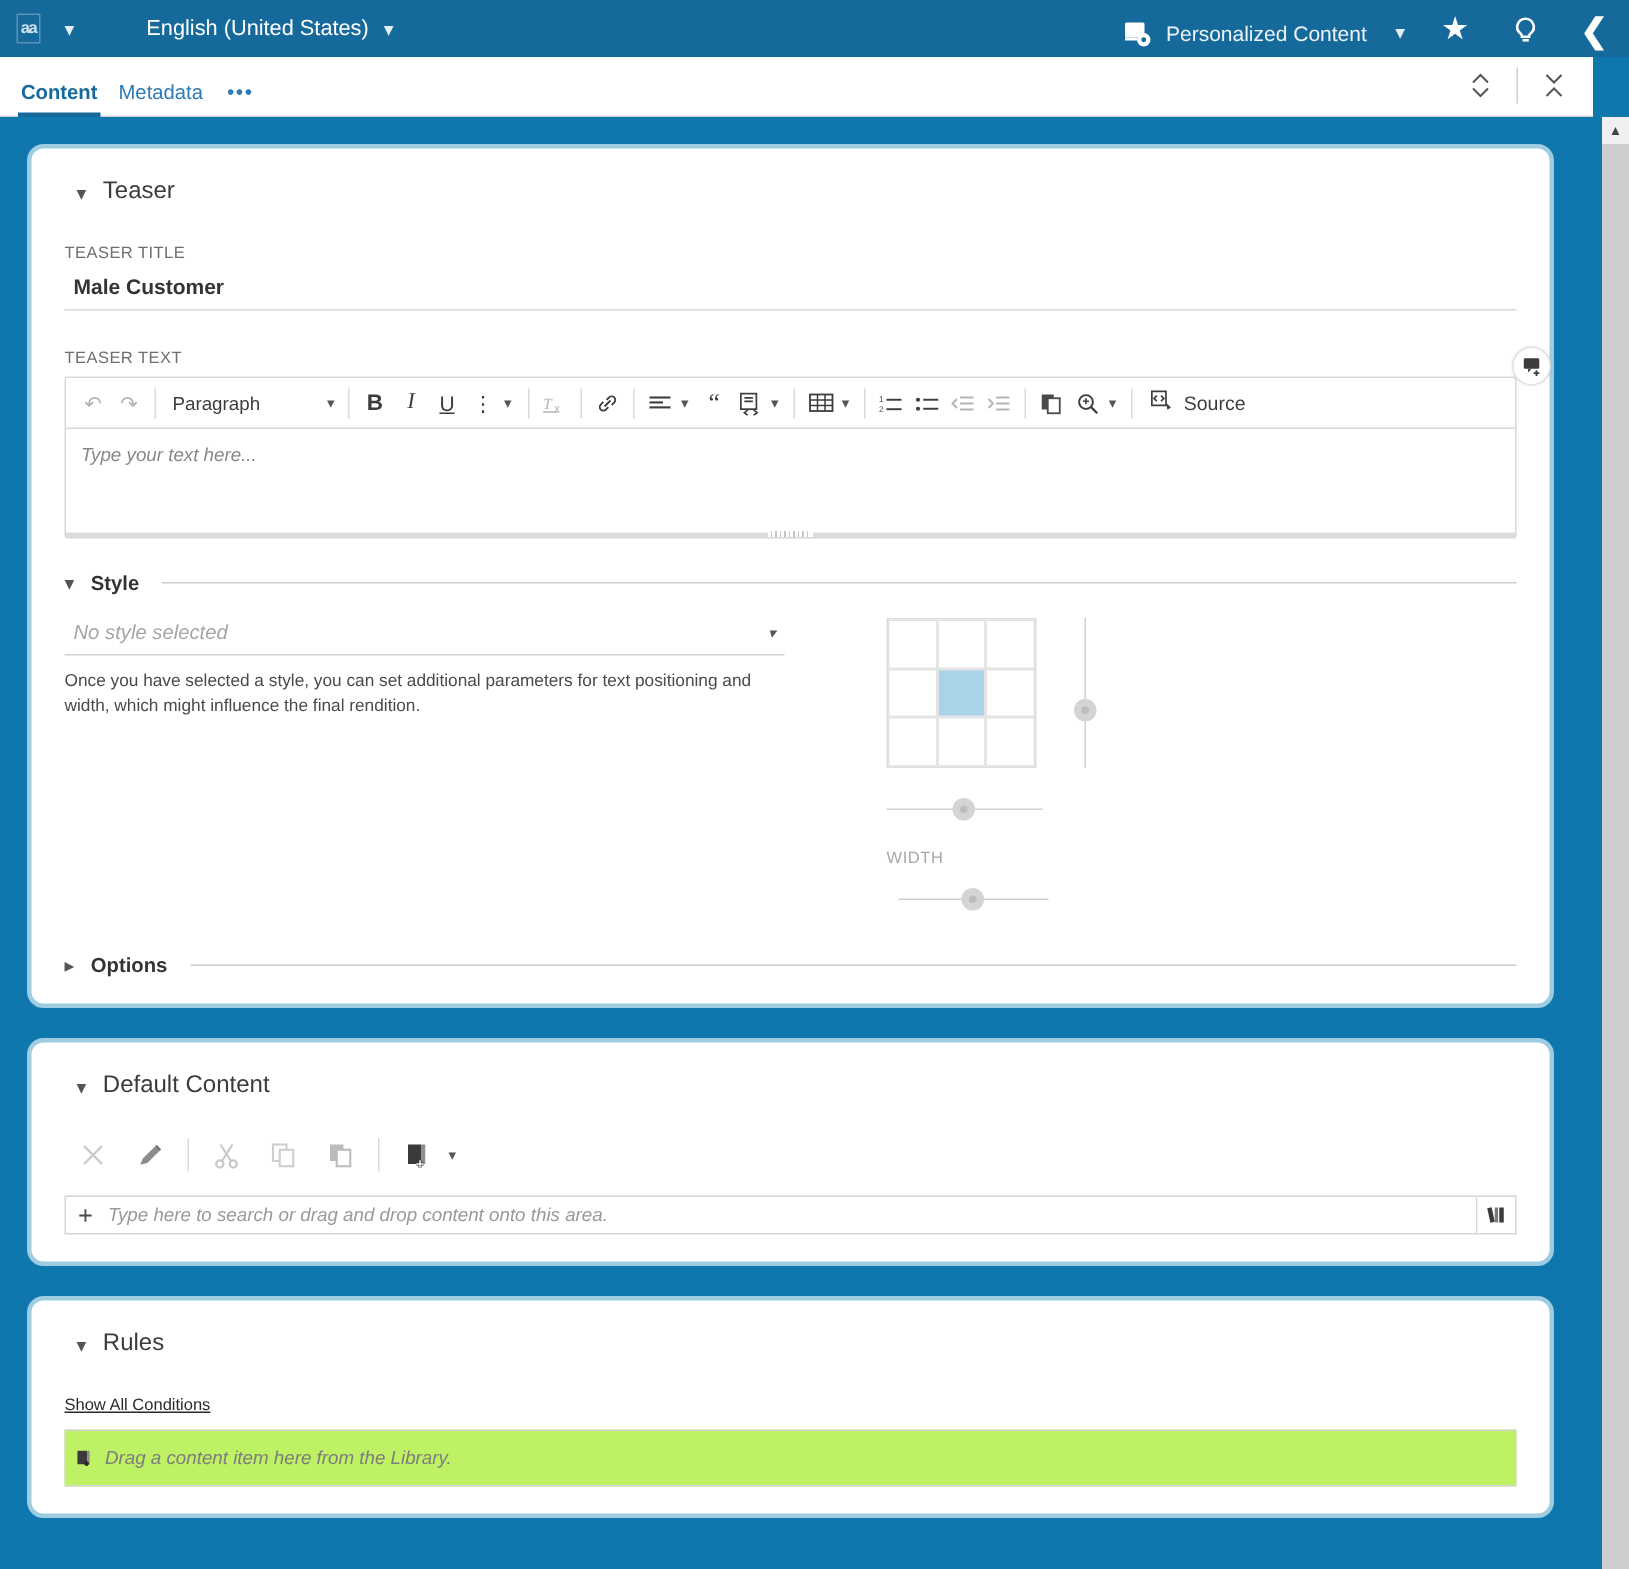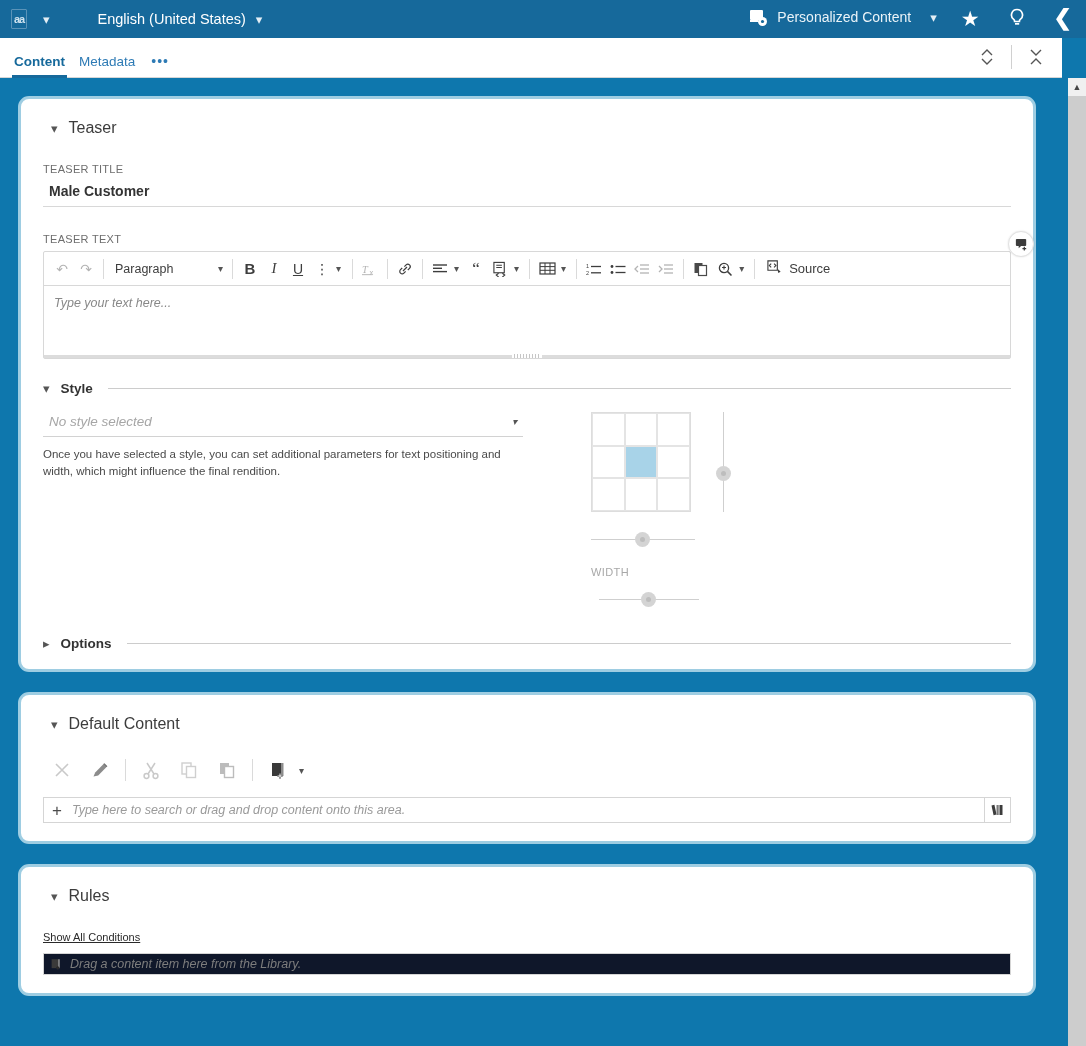"Personalized Content" .tb-right { align-items: flex-start -> flex-end }
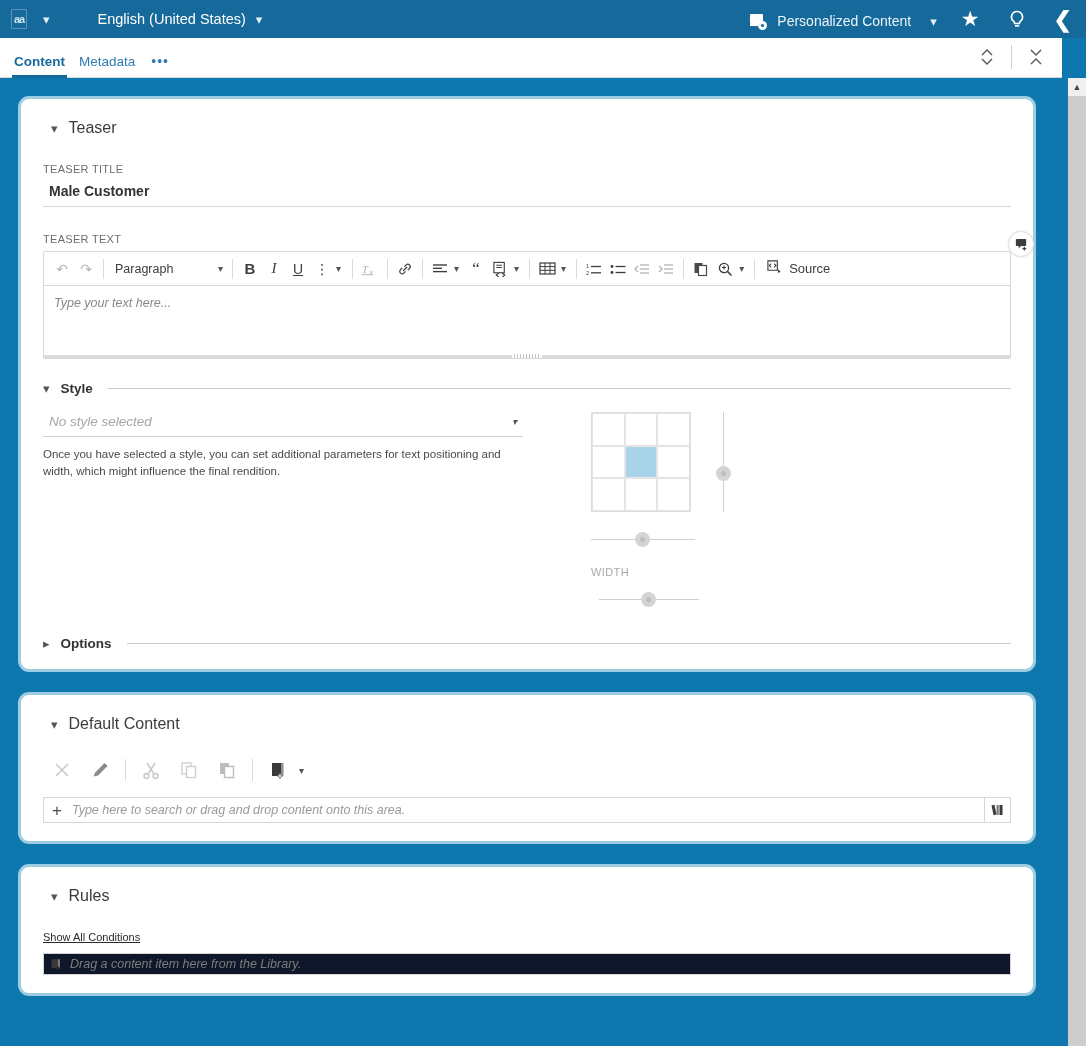"Drag a content item here" .droparea { background: #0f172a -> #bef264; height: 22px -> 38px }
